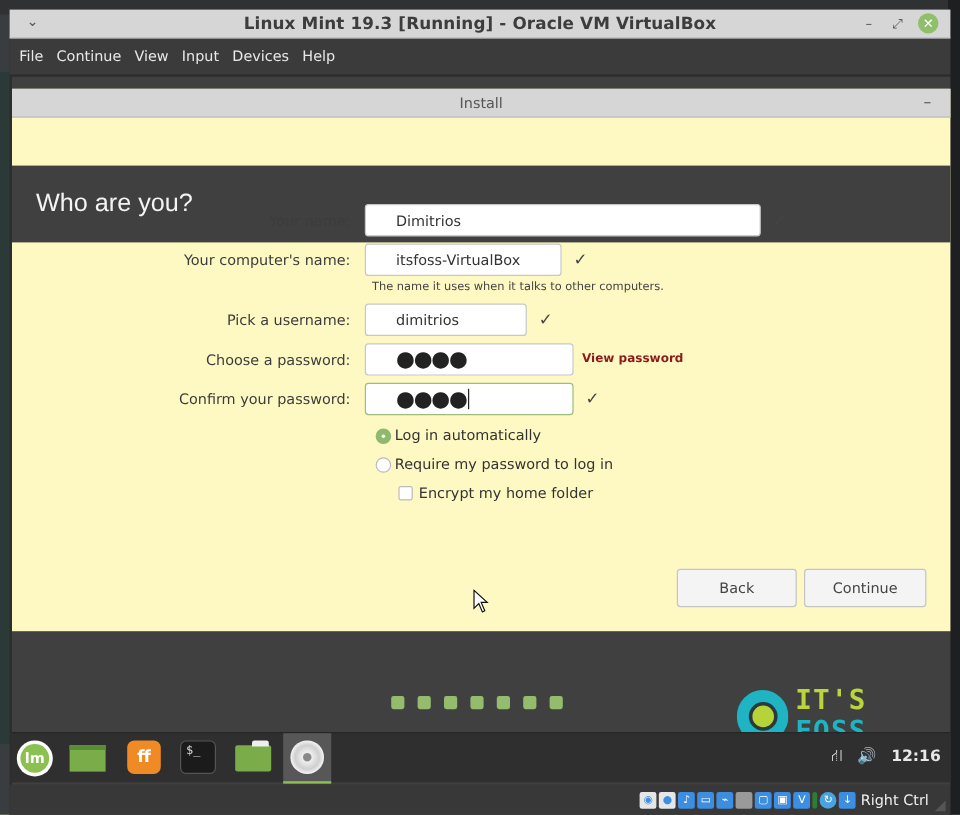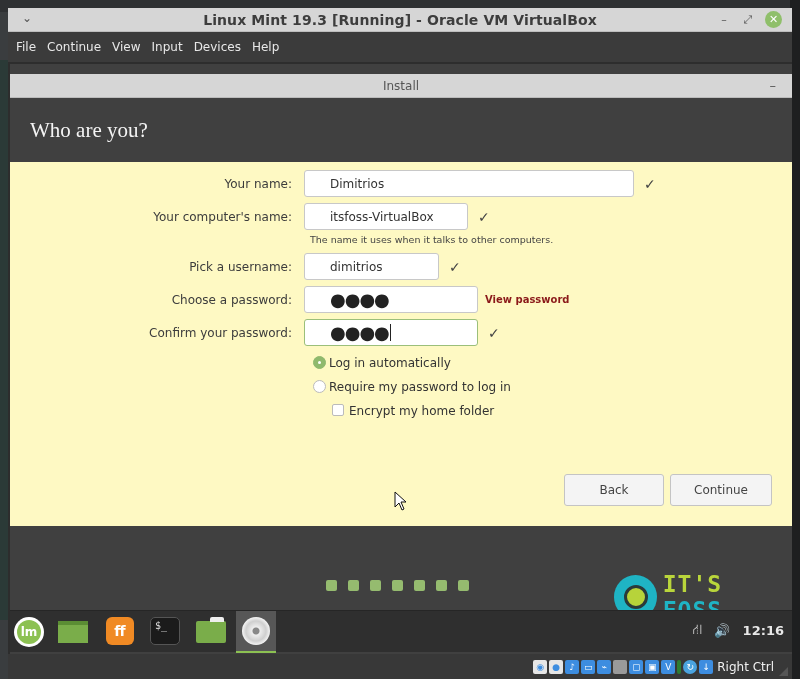"Who are you?" .install-header { font-family: Liberation Serif, serif -> Liberation Sans, sans-serif; margin-top: none -> 40px }
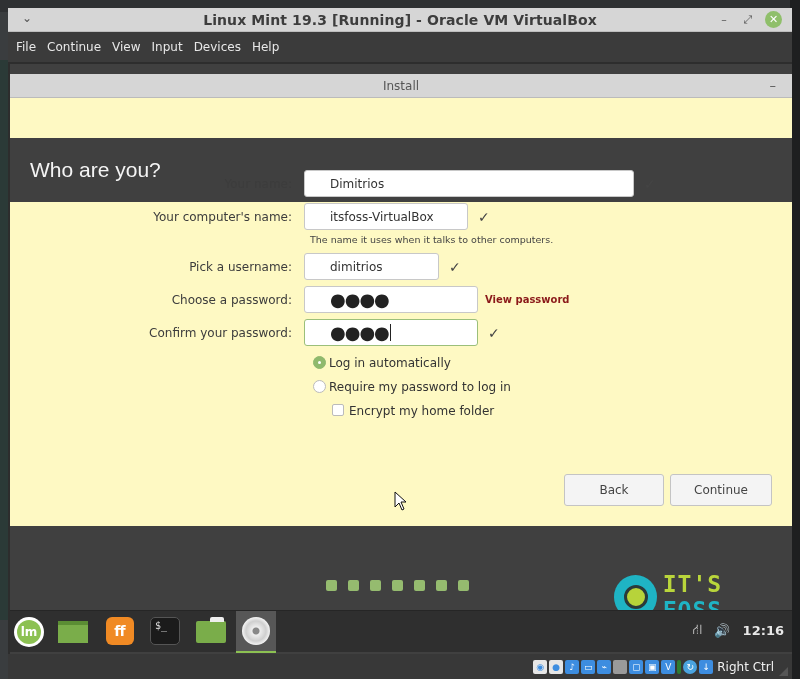"Log in automatically" .radio-row { align-items: none -> center }
